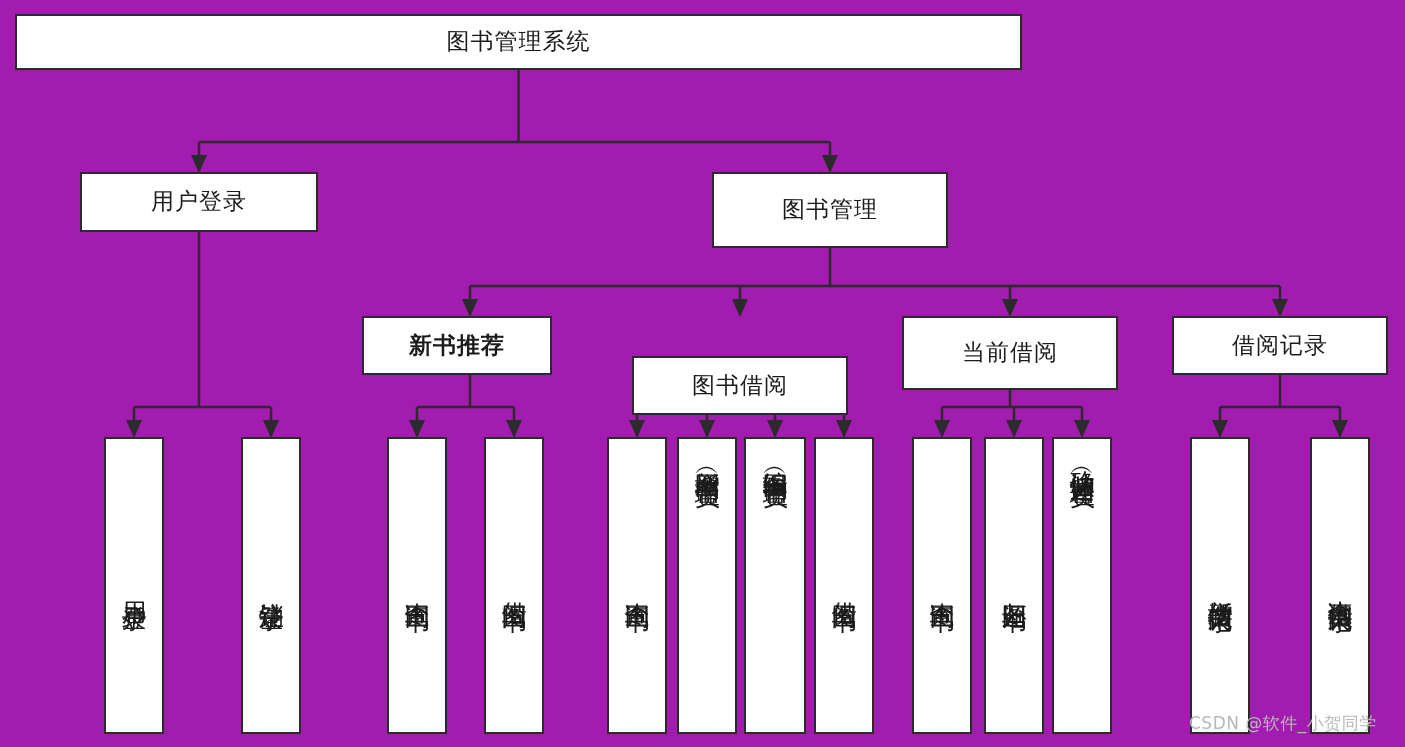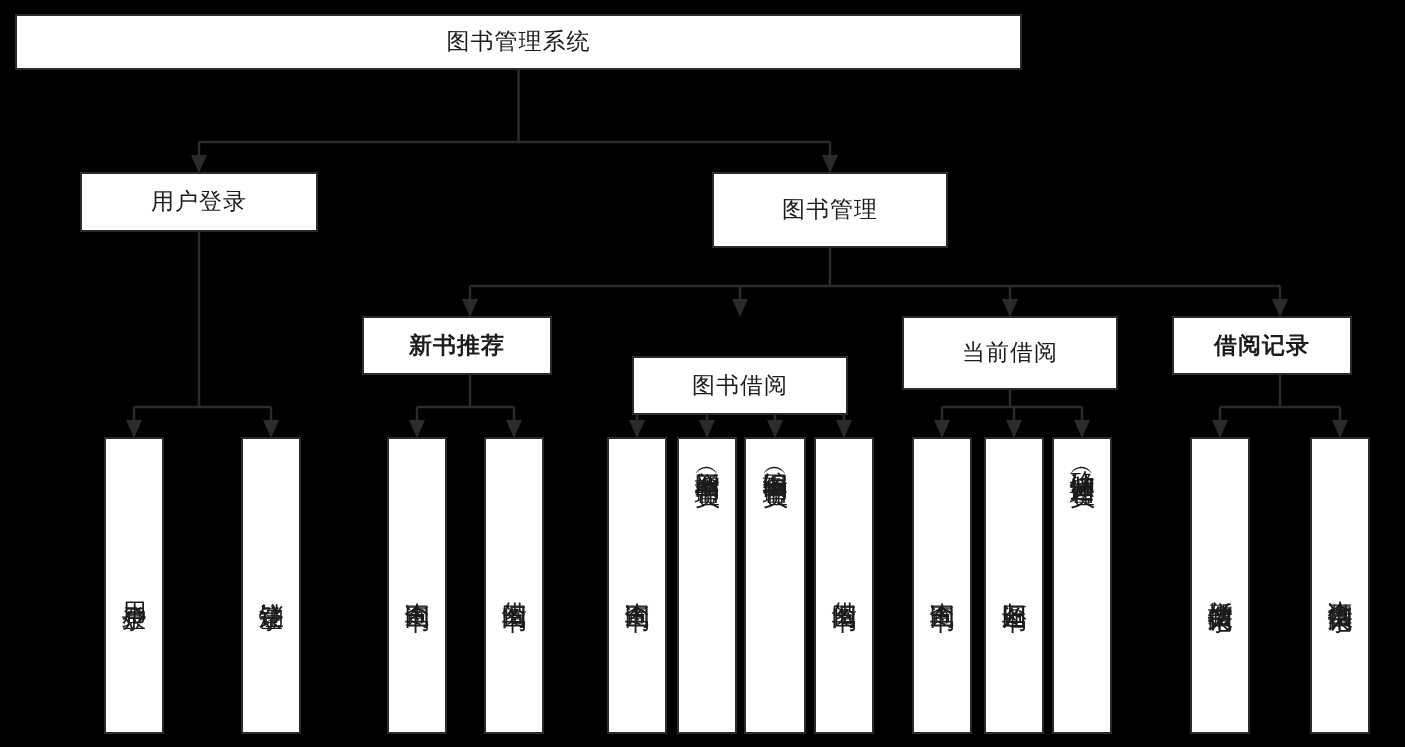"图书管理系统" #stage { background: #000000 -> #a21caf }
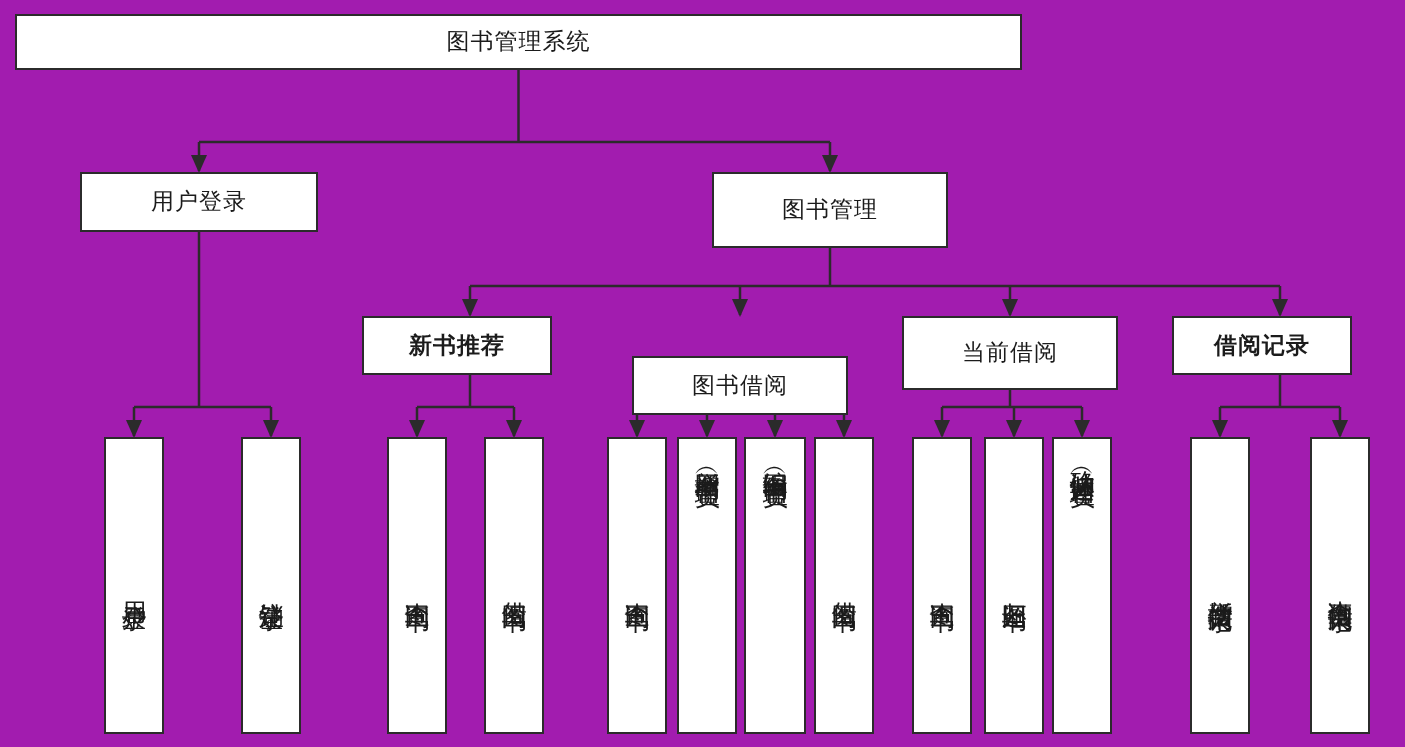"借阅记录" div.node { font-weight: bold -> none; width: 180px -> 216px }
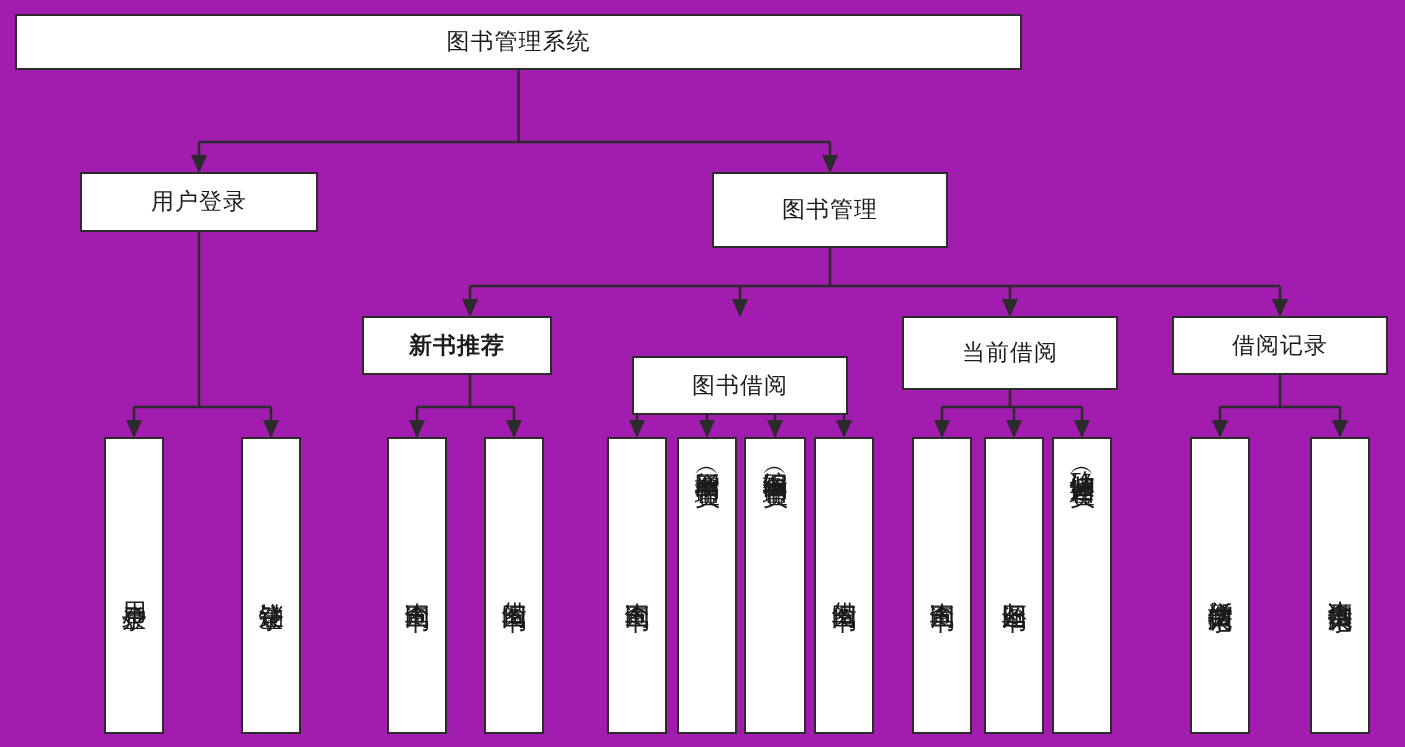"CSDN @软件_小贺同学" div { html: none -> <div>CSDN @软件_小贺同学</div> }
